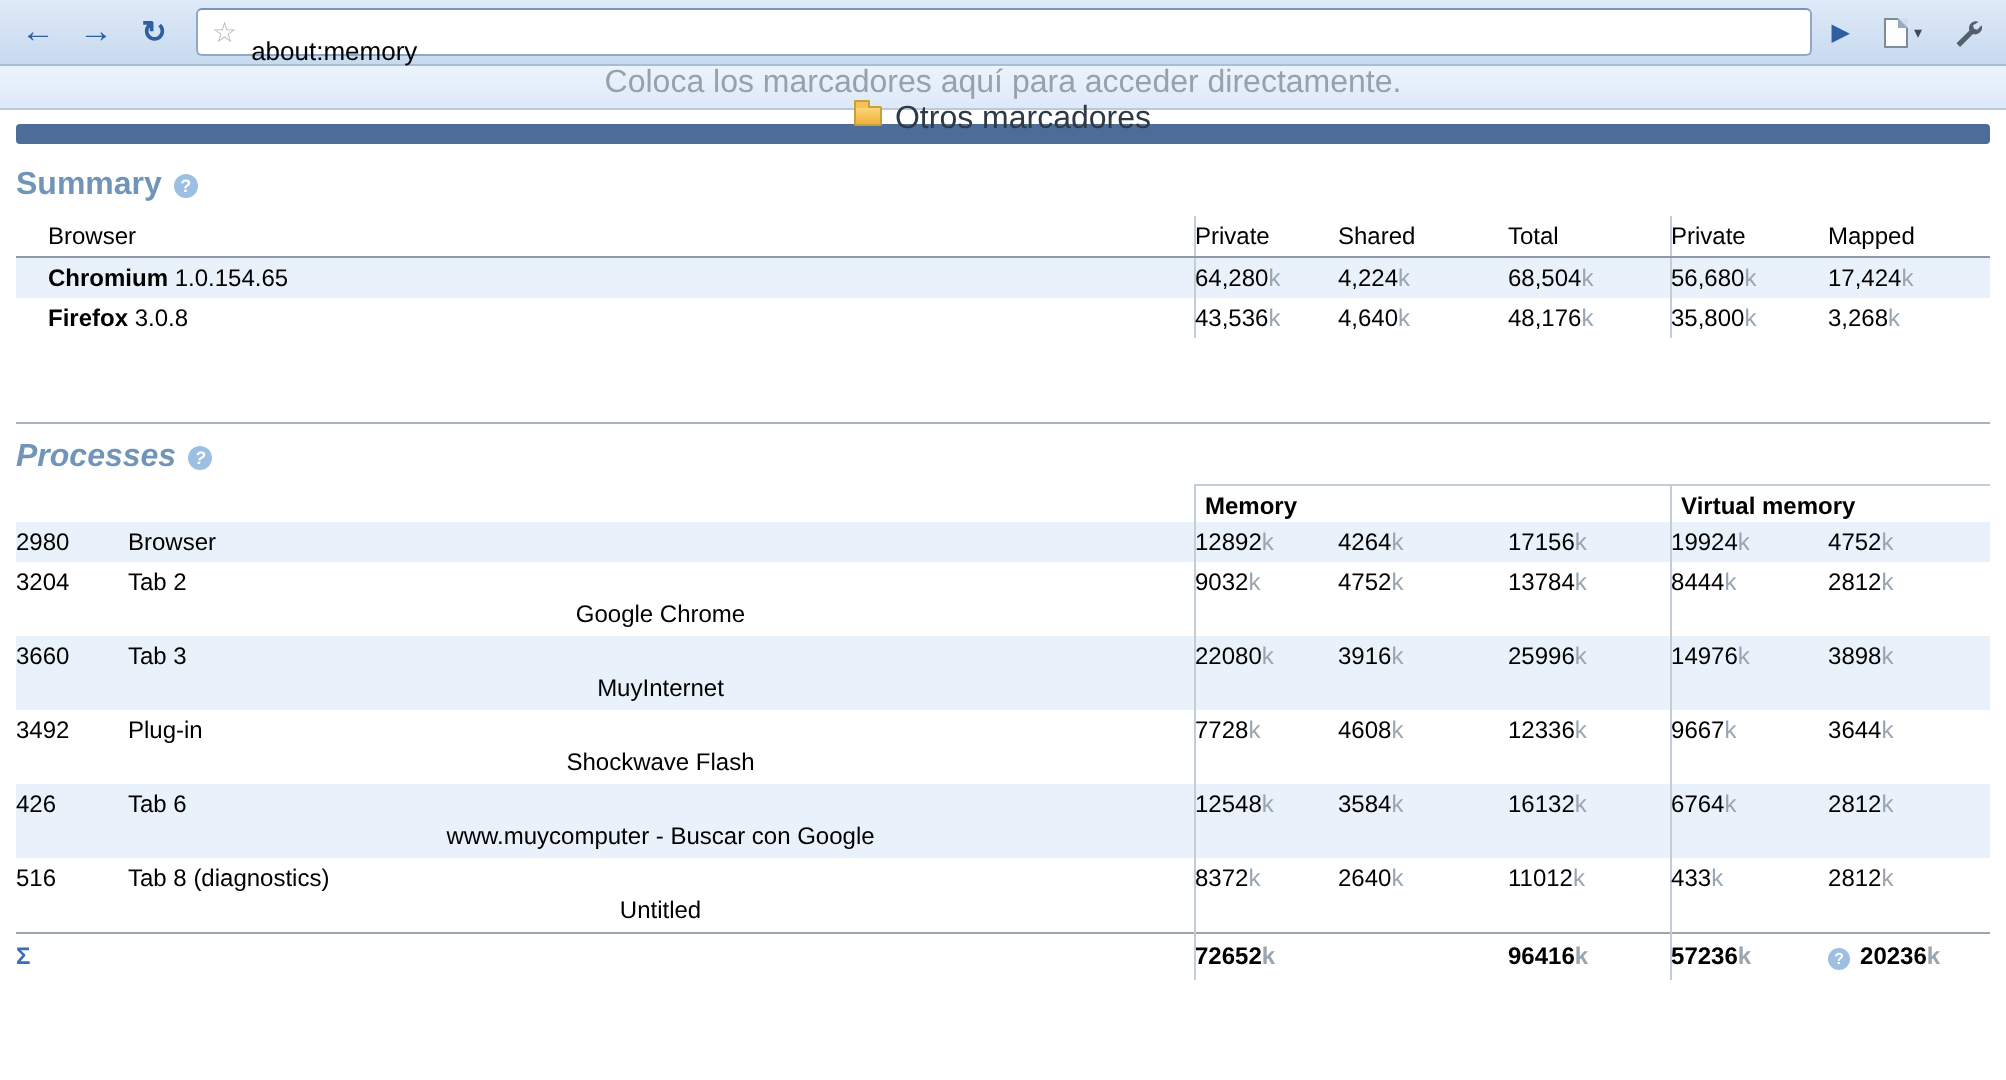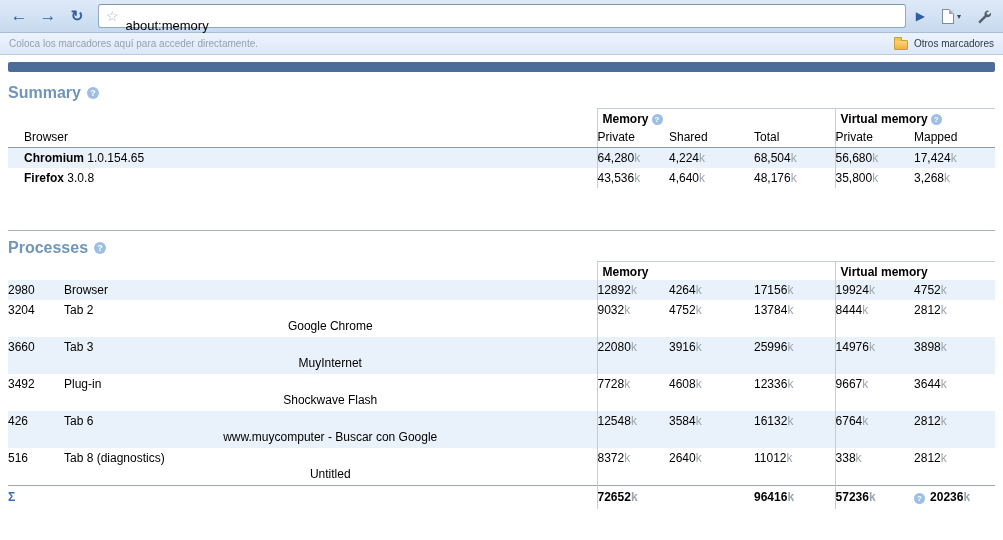"Coloca los marcadores aquí para" .bookmarks { flex-direction: none -> column; font-size: 10px -> 16px }
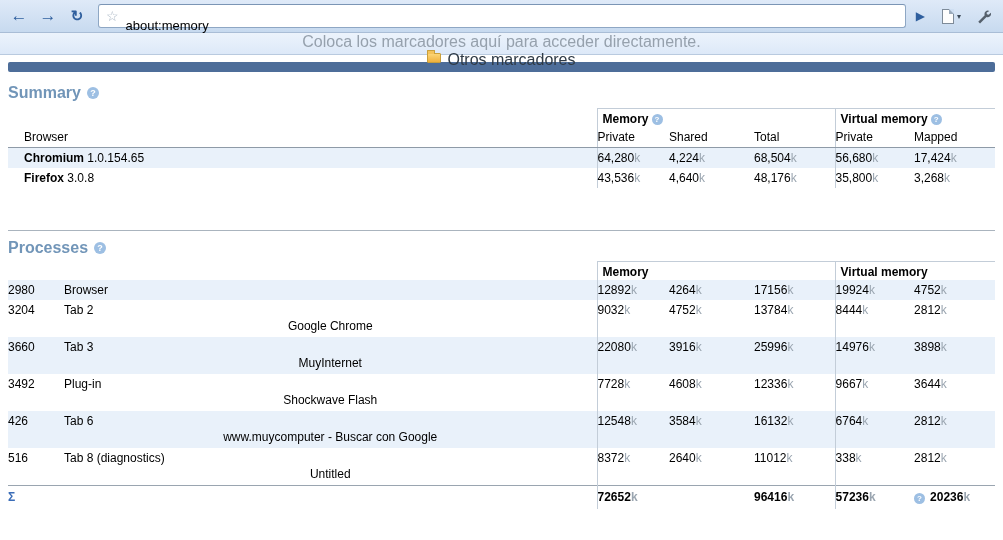"Memory ?" tr.group-row { html: <tr> <th></th> <th><span>Memory</span><span>?</span></th> <th><span>Virtual memory</span><span>?</span></th> </tr> -> none }
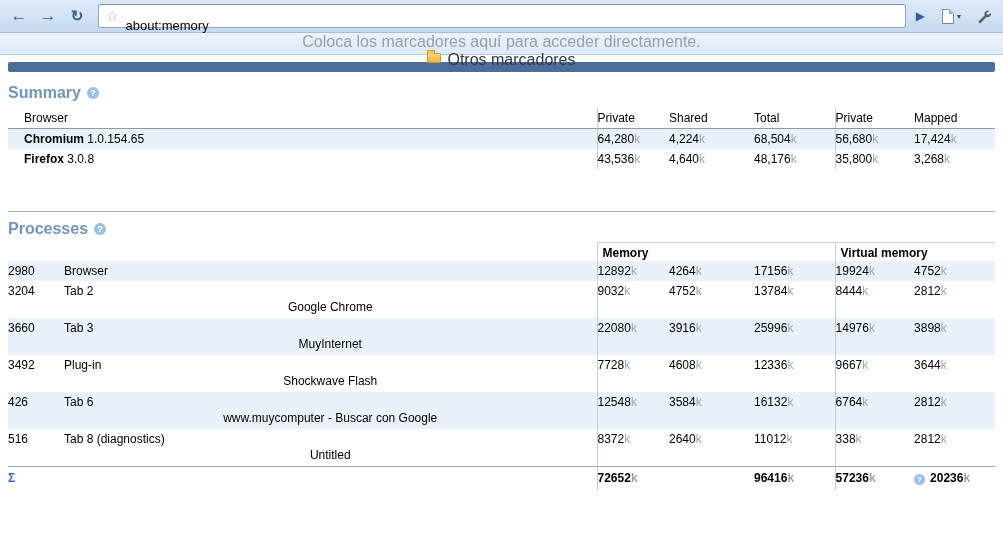"Processes" h2.section.tight { font-style: none -> italic }
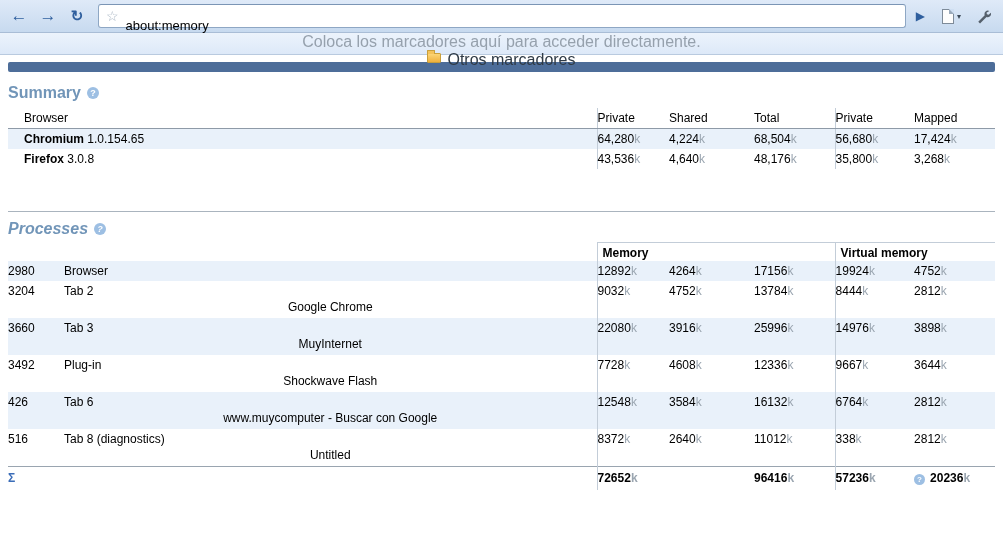"338" span { text: 338 -> 433 }
